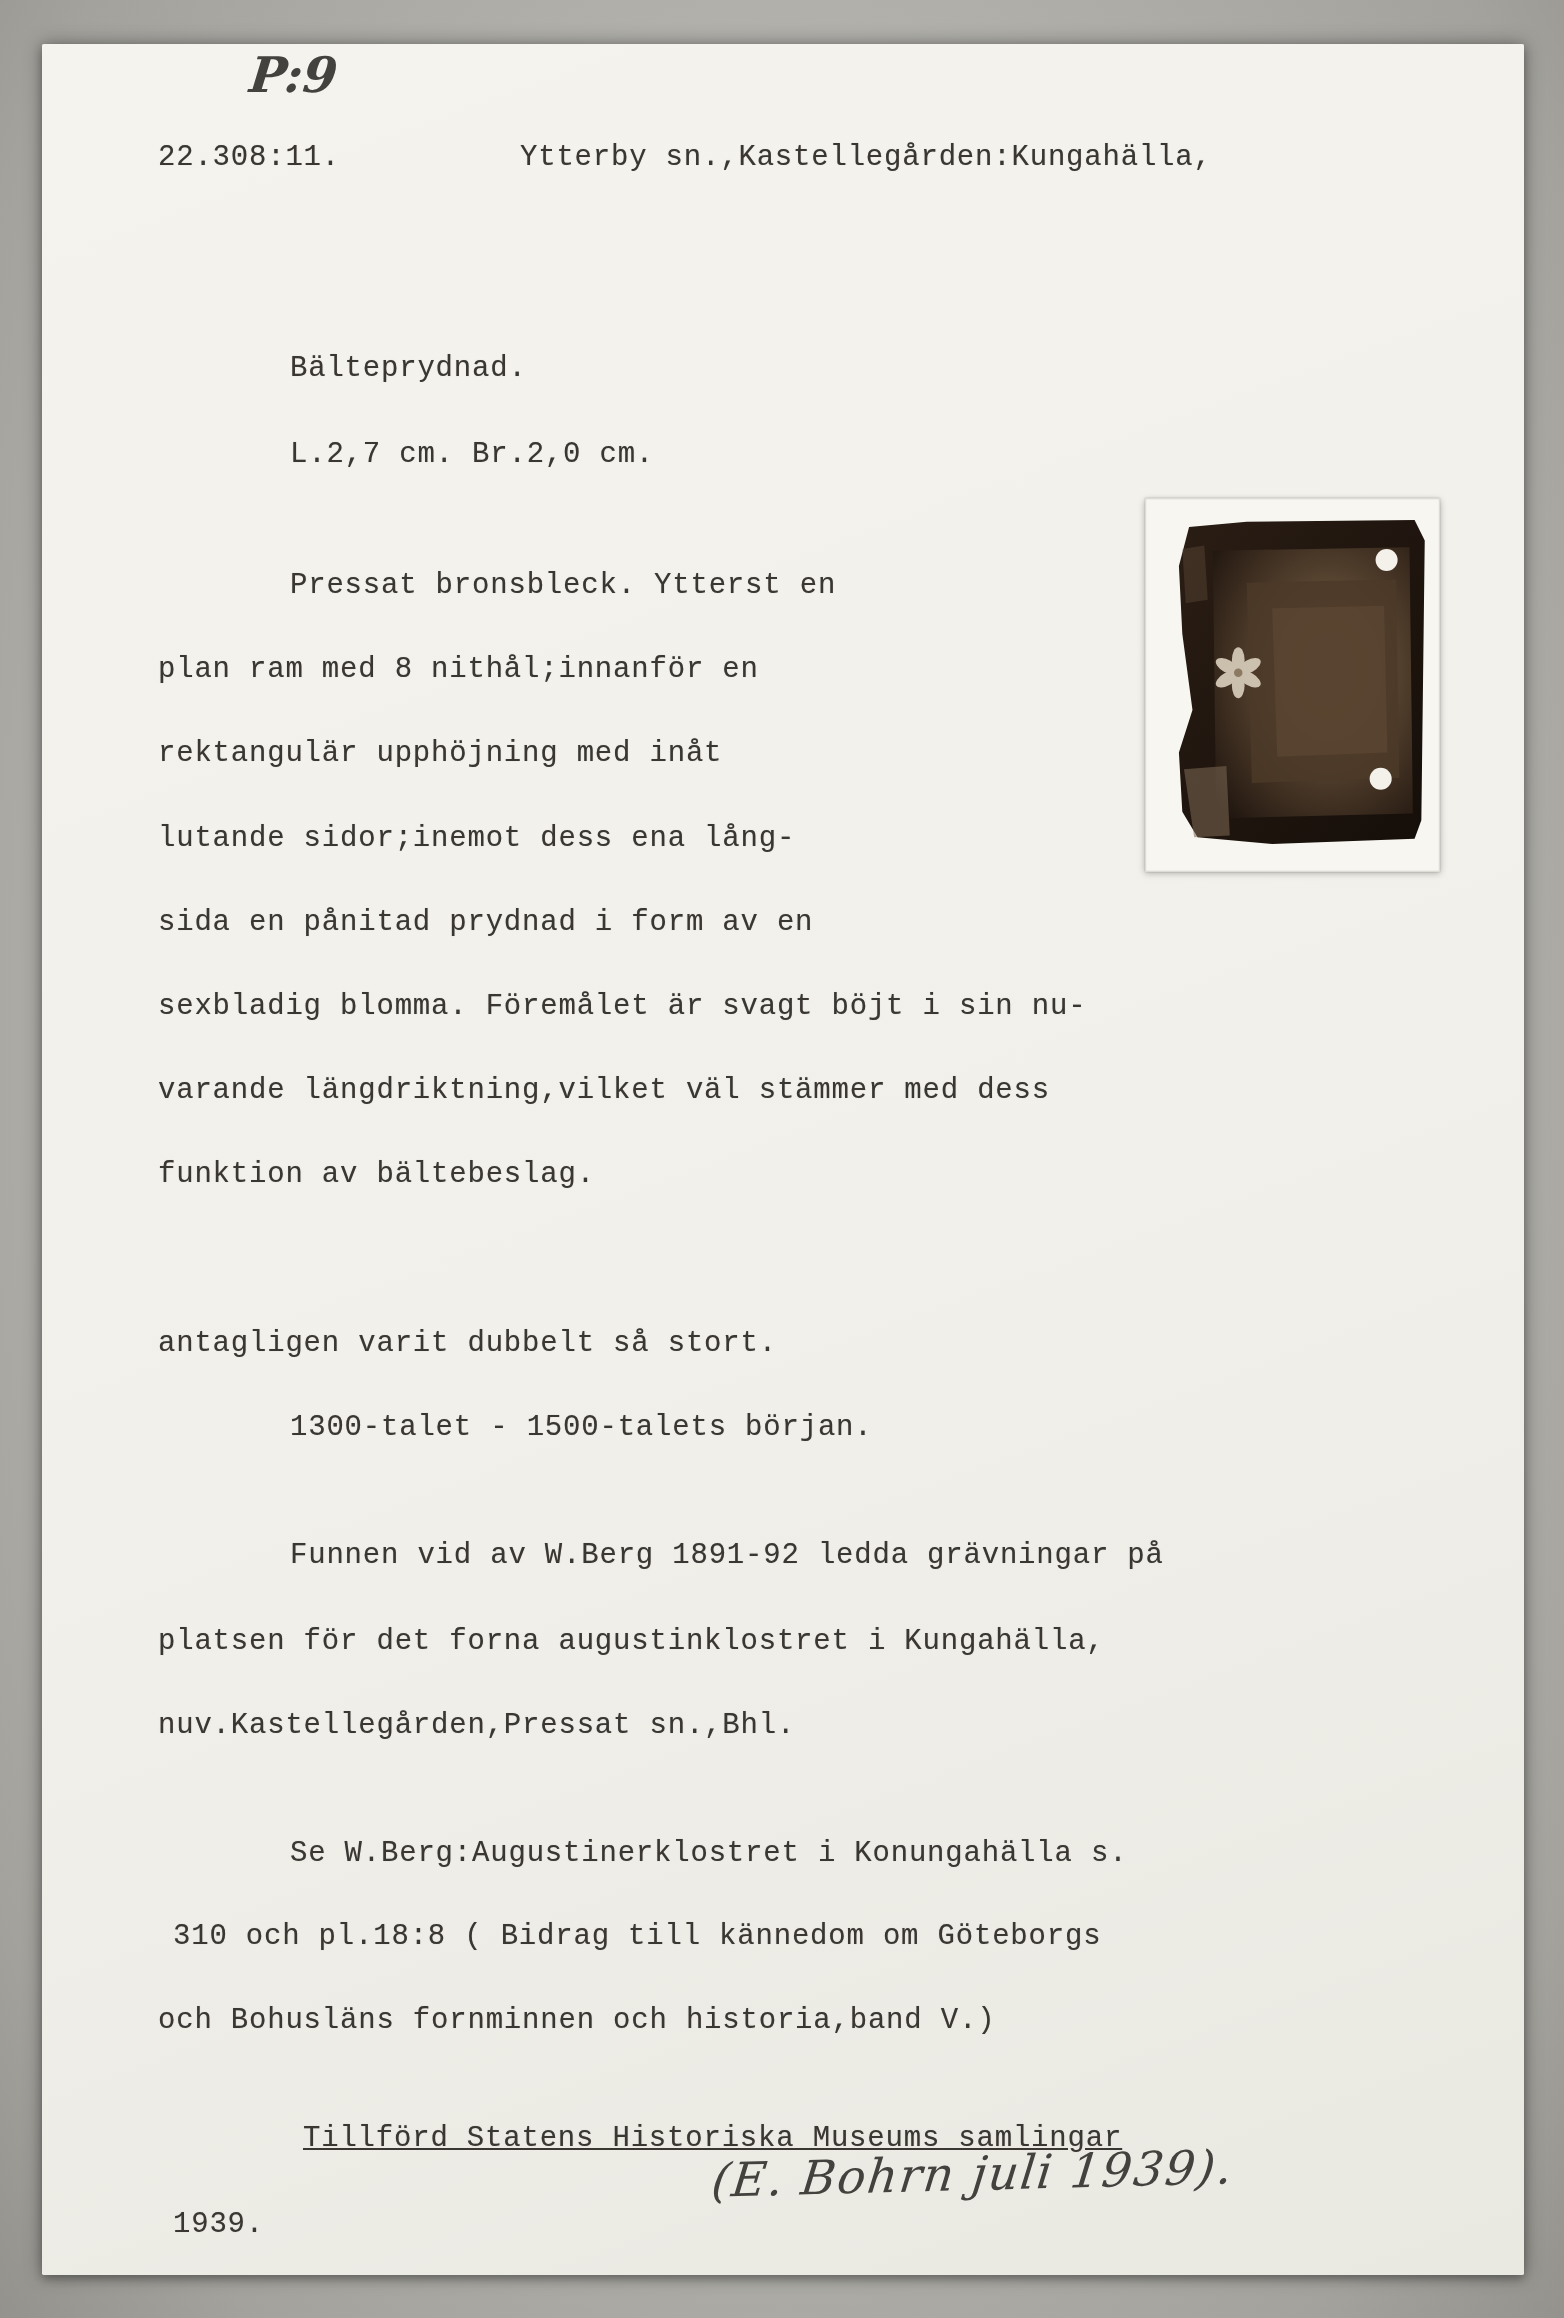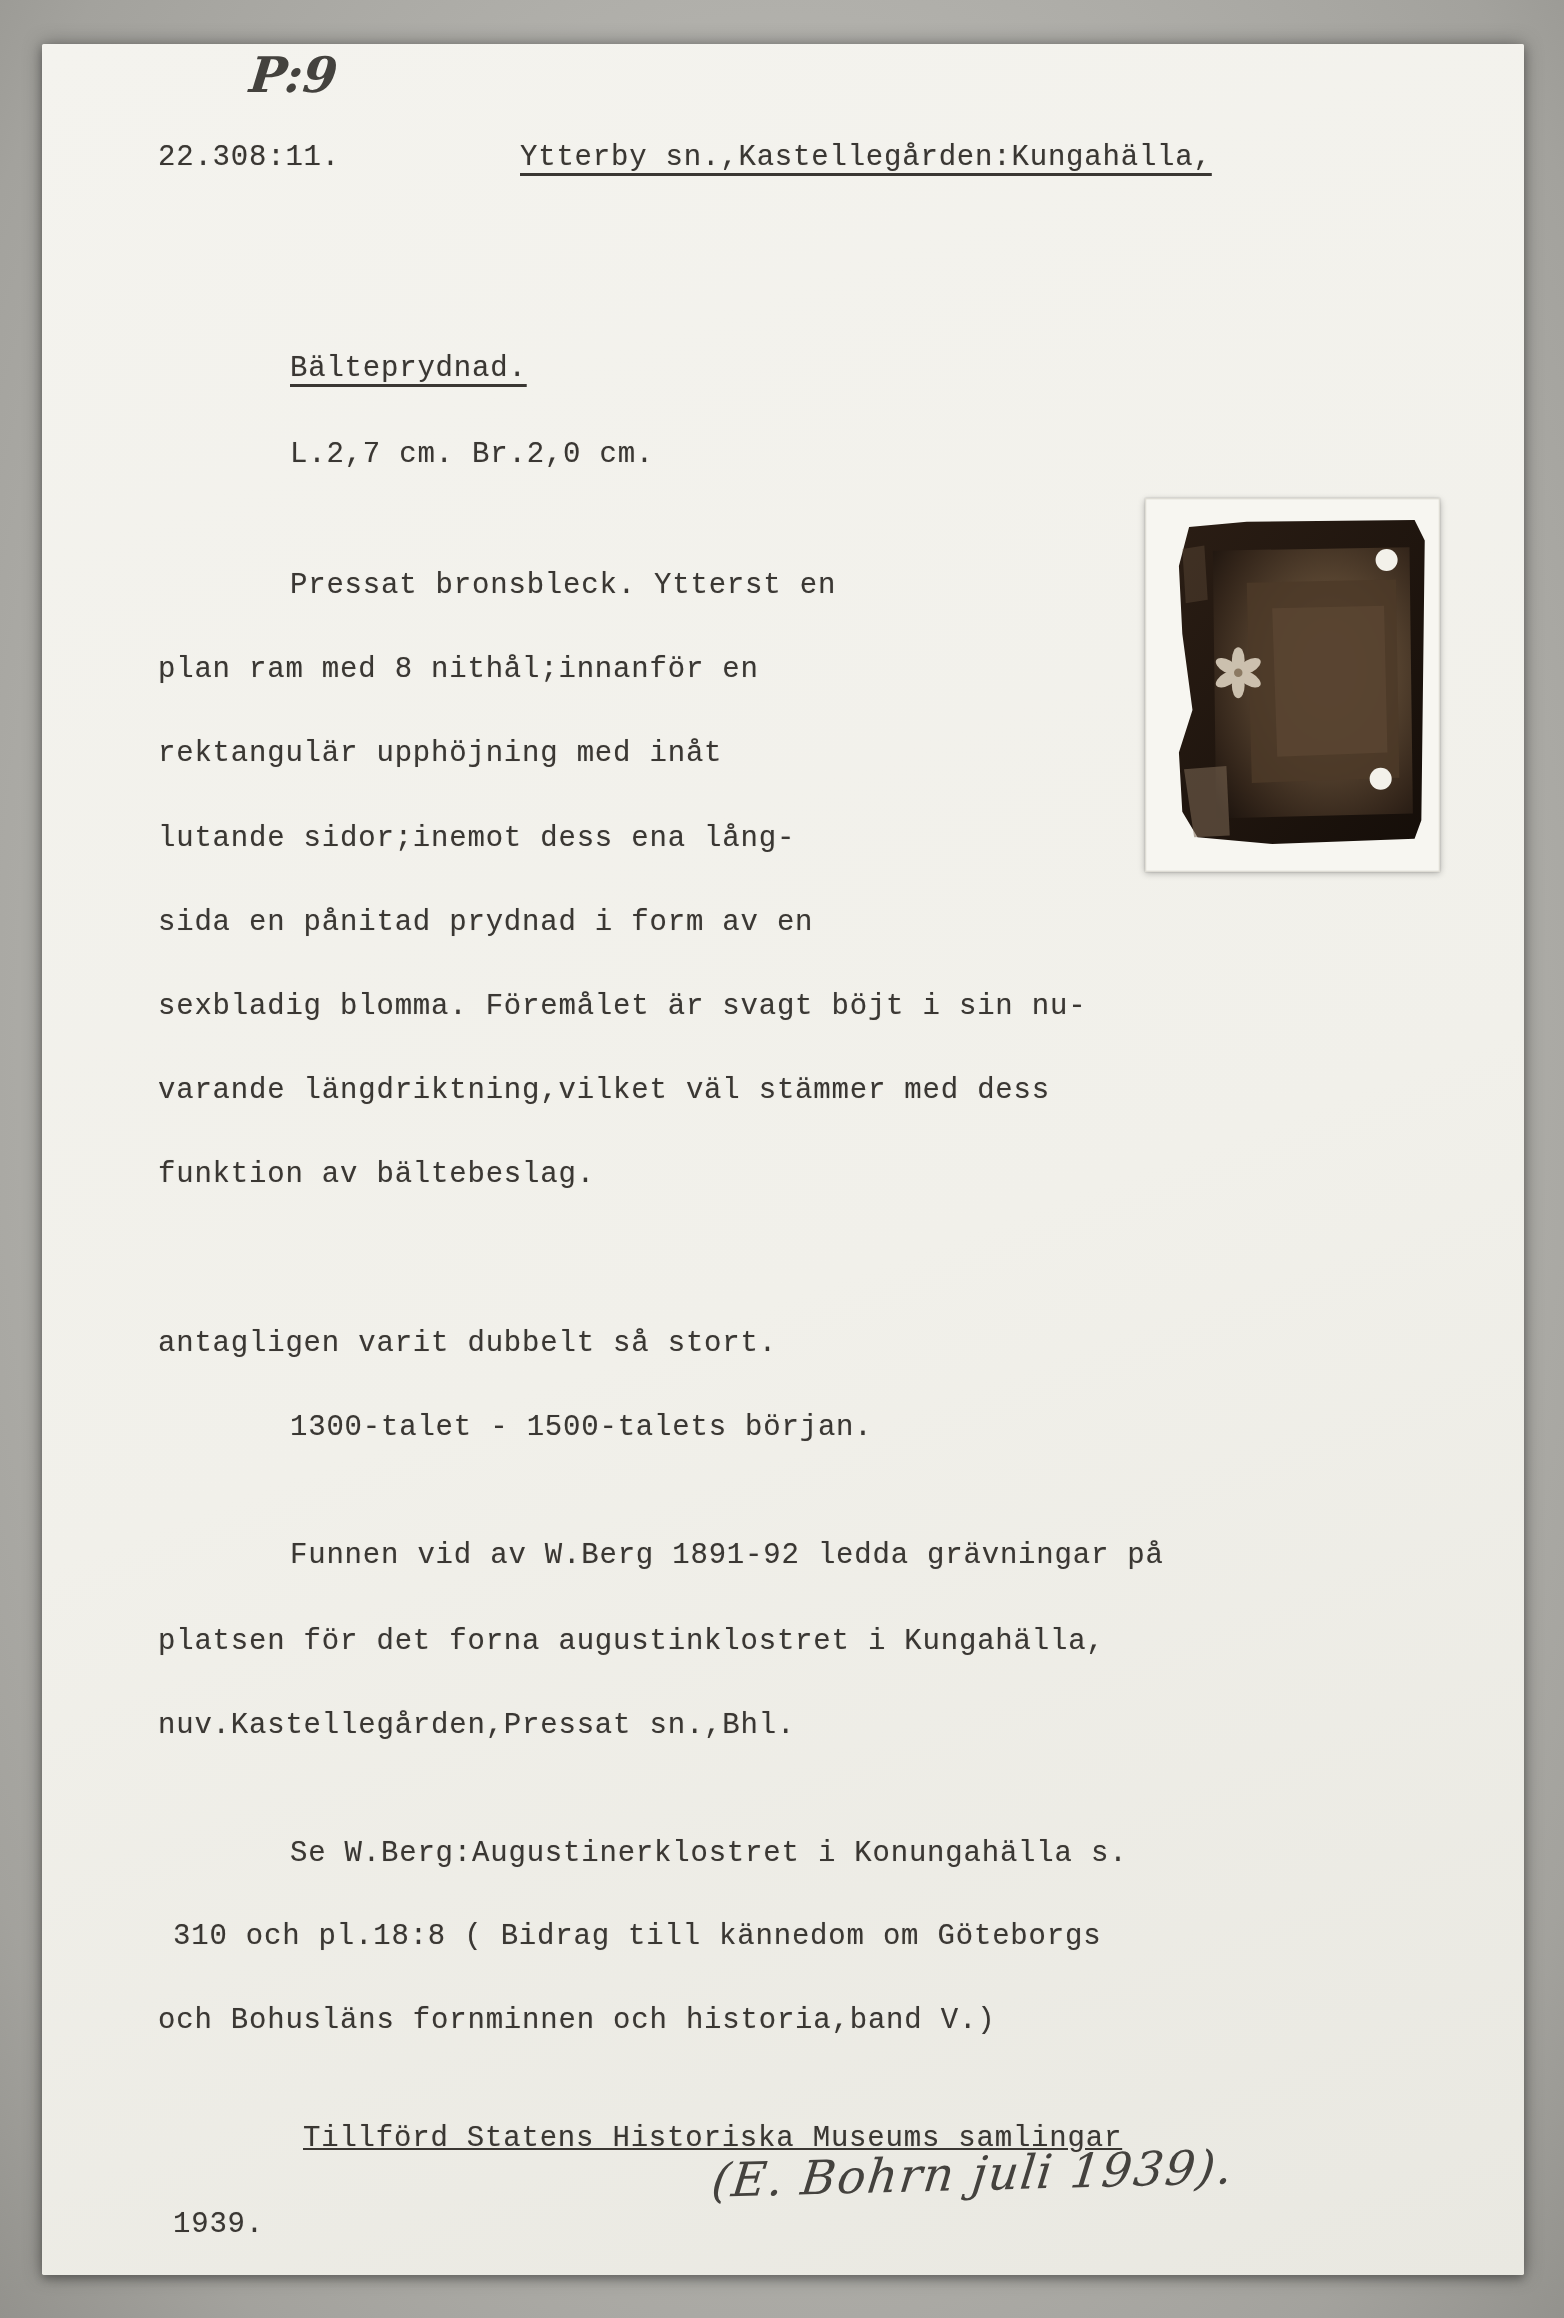"Ytterby sn.,Kastellegården:Kungahälla," .underlined { text-decoration: underline -> none }
